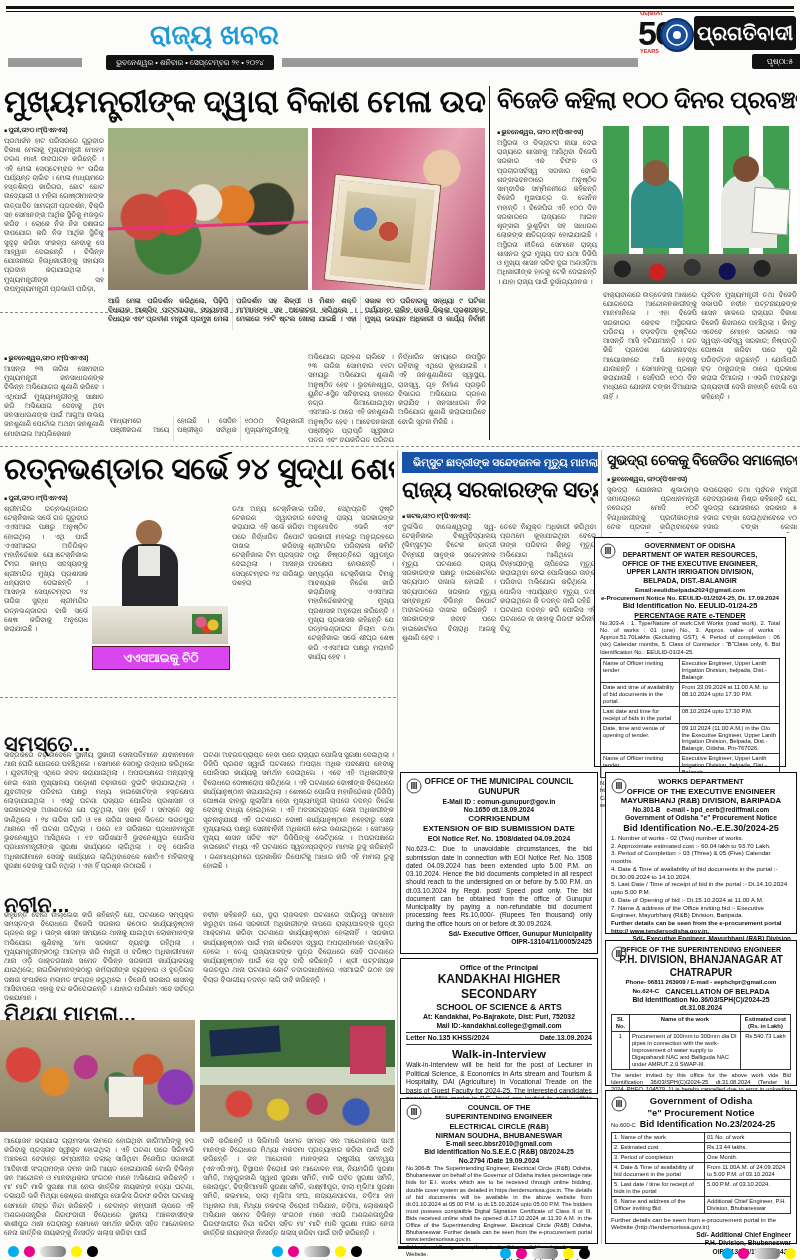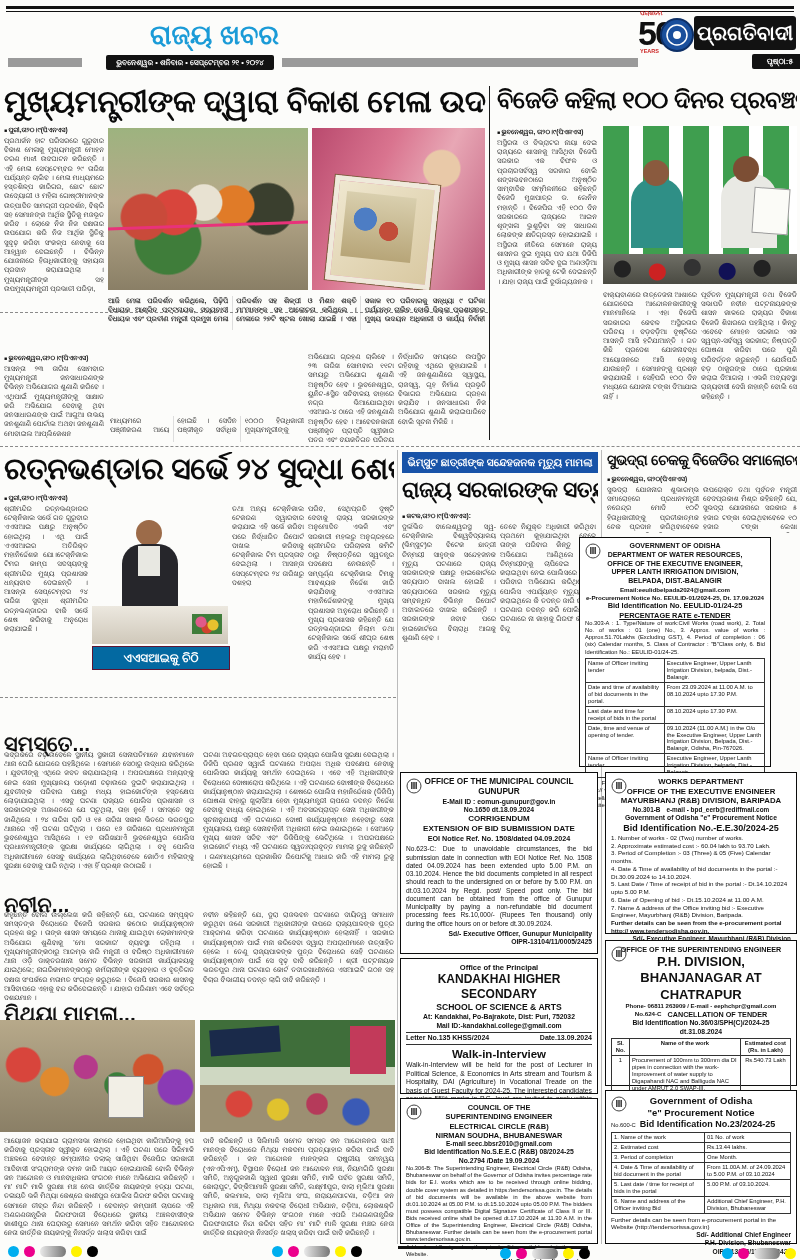"ଭୁବନେଶ୍ୱର • ଶନିବାର • ସେପ୍ଟେମ୍ବର" .nw { font-weight: bold -> none }
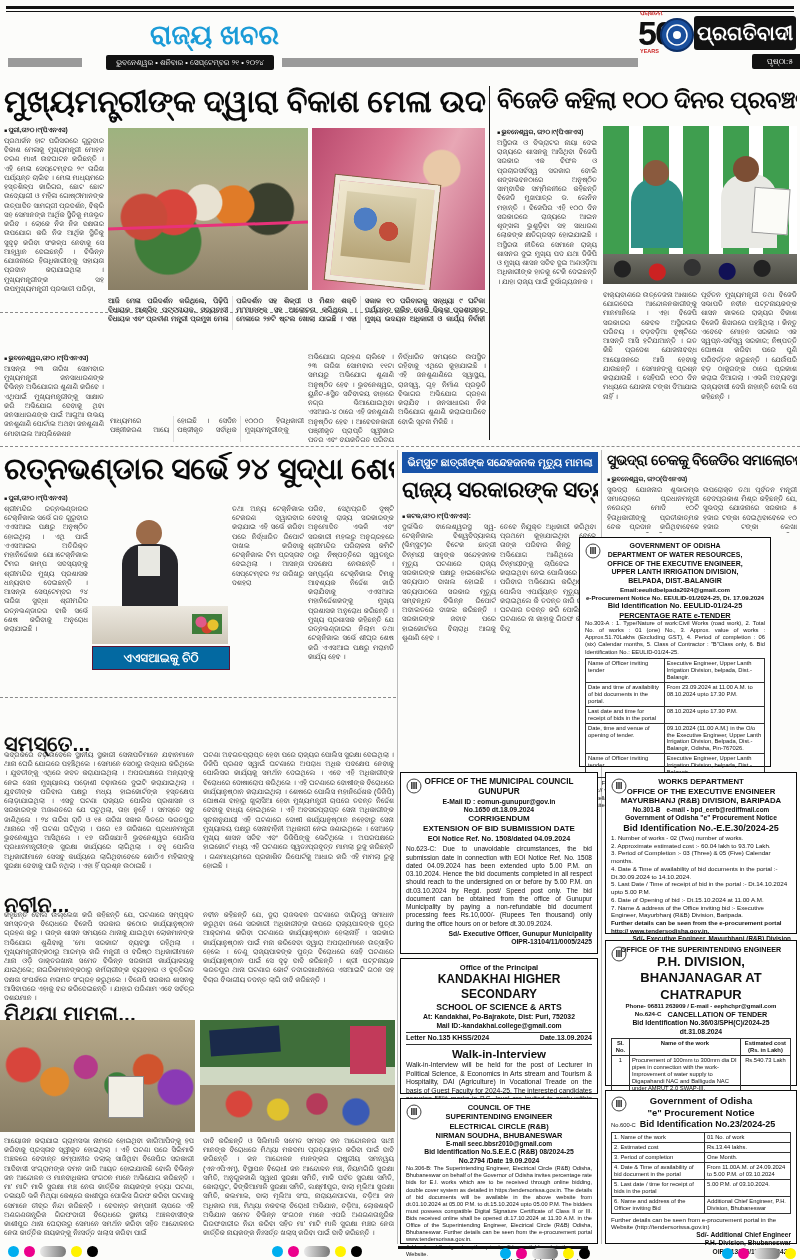"ଭିମ୍ସୁଟ ଛାତ୍ରୀଙ୍କ ସନ୍ଦେହଜନକ ମୃତ୍ୟୁ ମାମଲା" div.abs { text-align: none -> right }
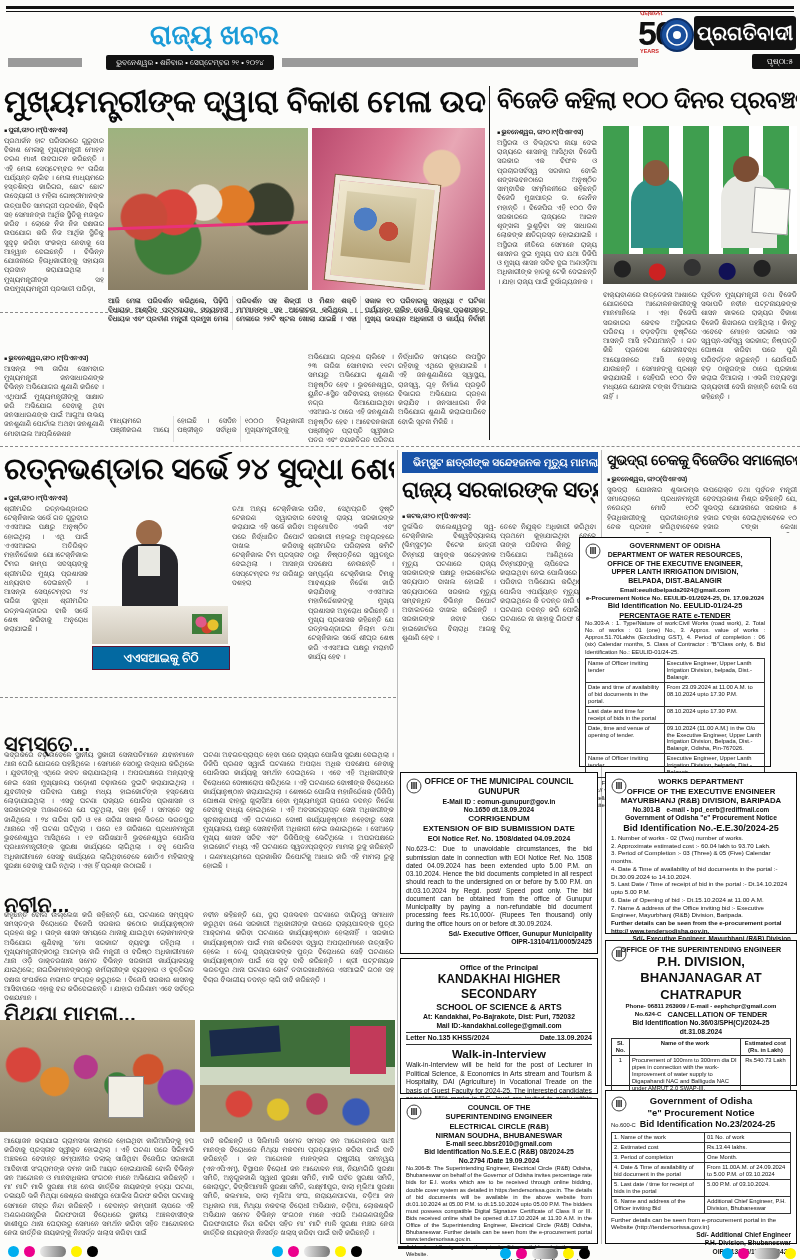"Bid Identification No. EEULID-01/24-25" div.abs { left: 579px -> 594px }
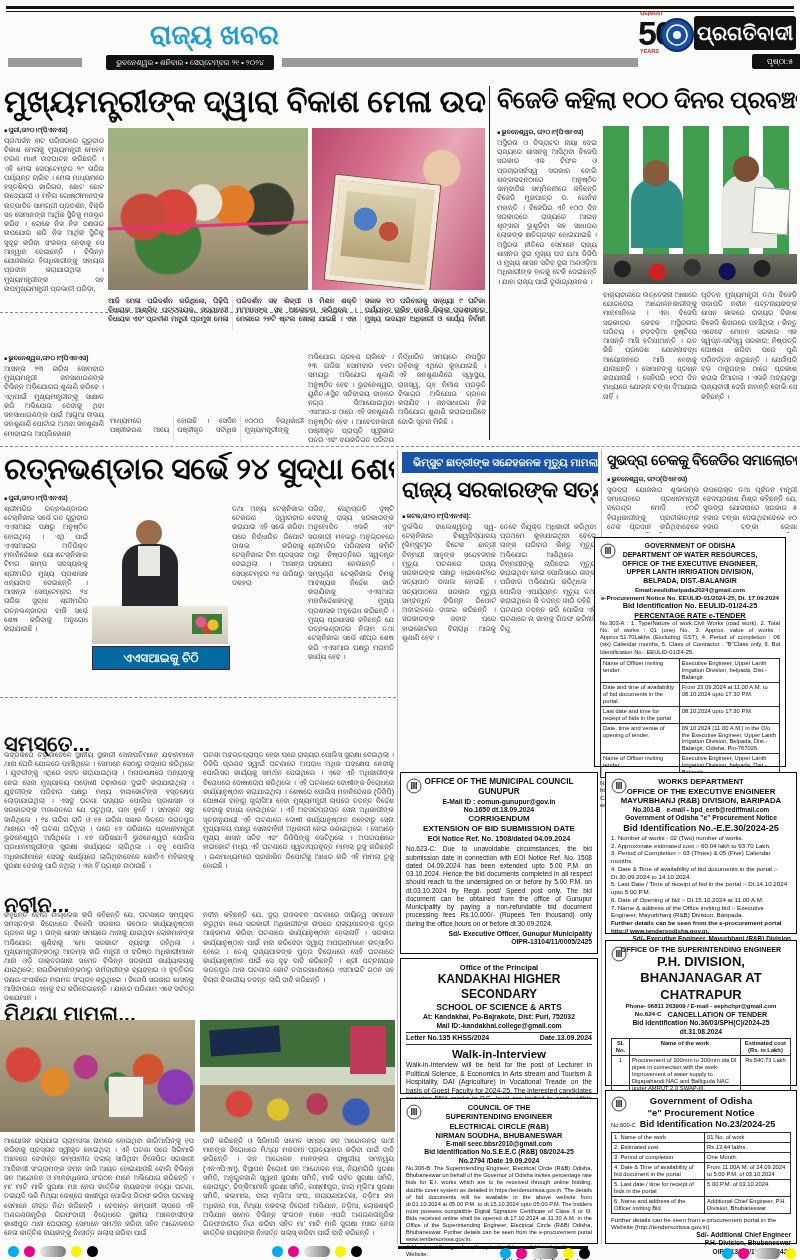"ଏଏସଆଇକୁ ଚିଠି" .maroon { background: #0369a1 -> #d946ef }
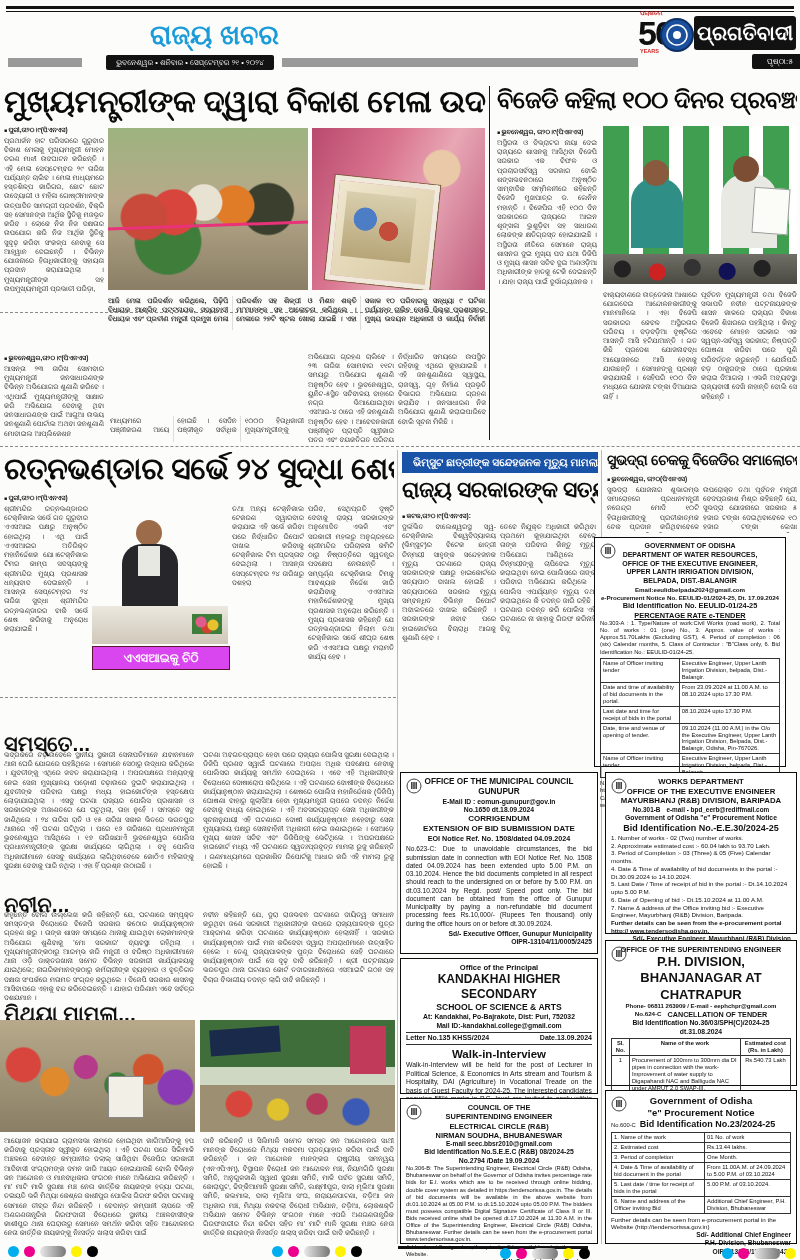"P.H. DIVISION, BHANJANAGAR AT CHATRAPUR" div.hd { font-size: 13px -> 10px }
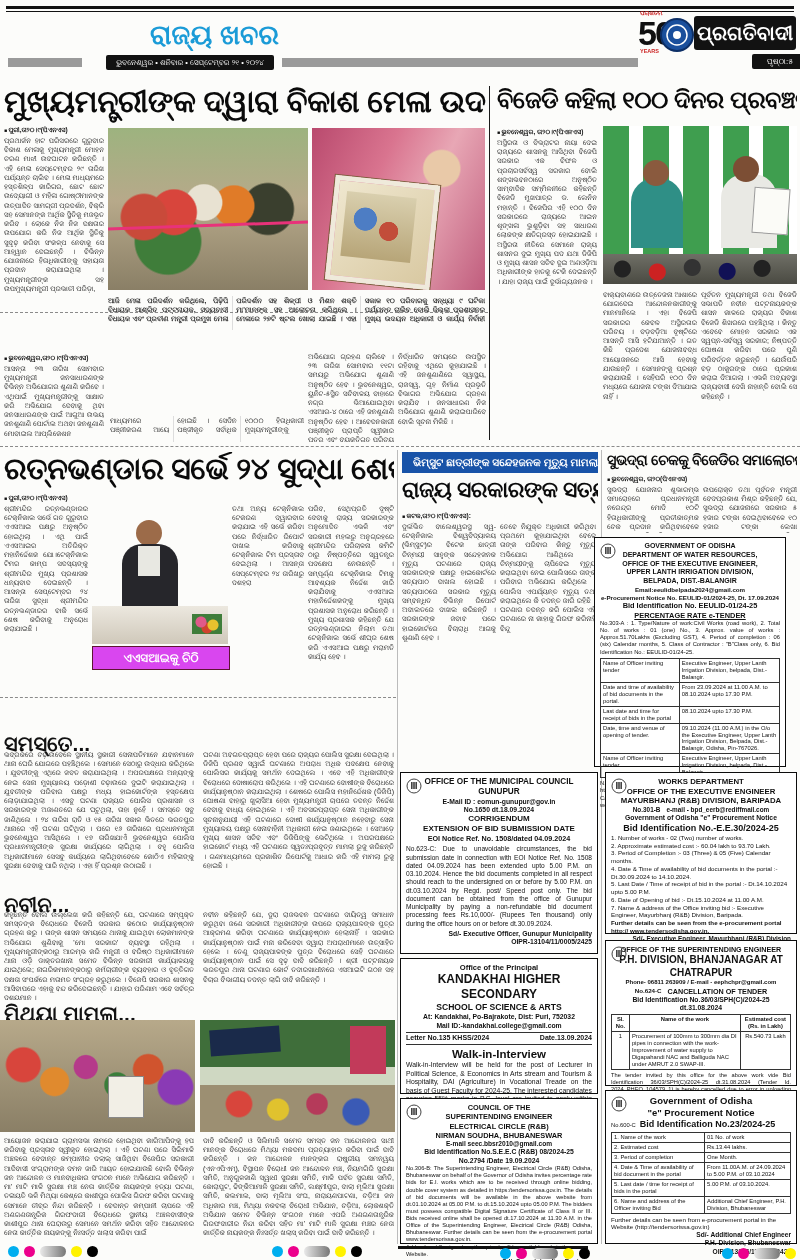"CANCELLATION OF TENDER" span.b { text: TENDER -> BELPADA }
